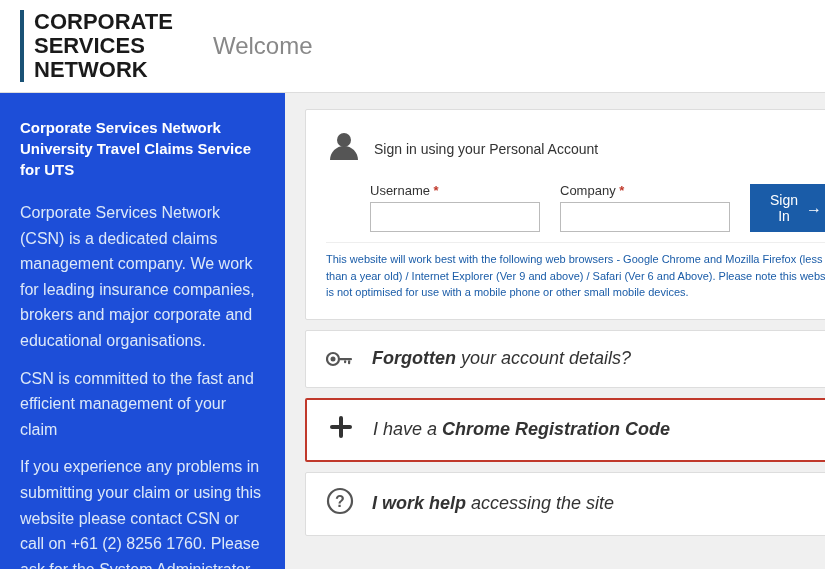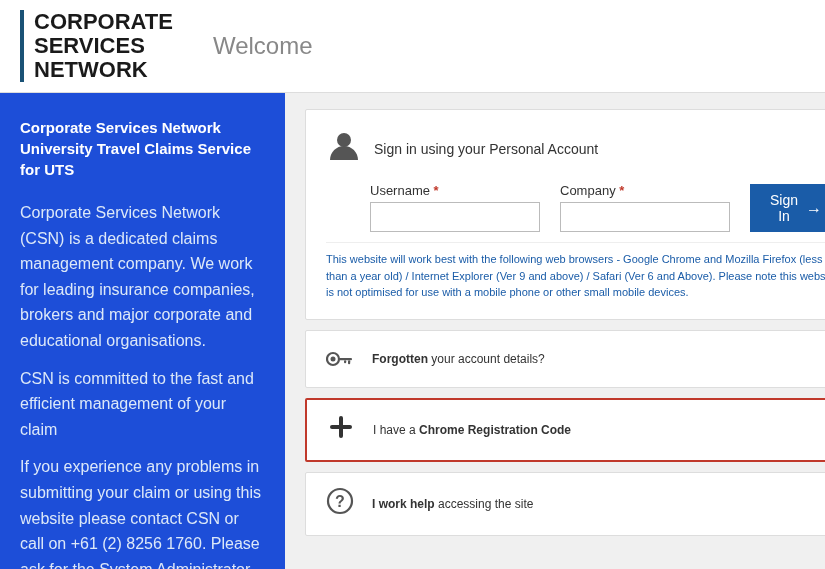"Forgotten your account details?" .action-text { font-size: 12px -> 18px; font-style: none -> italic }
